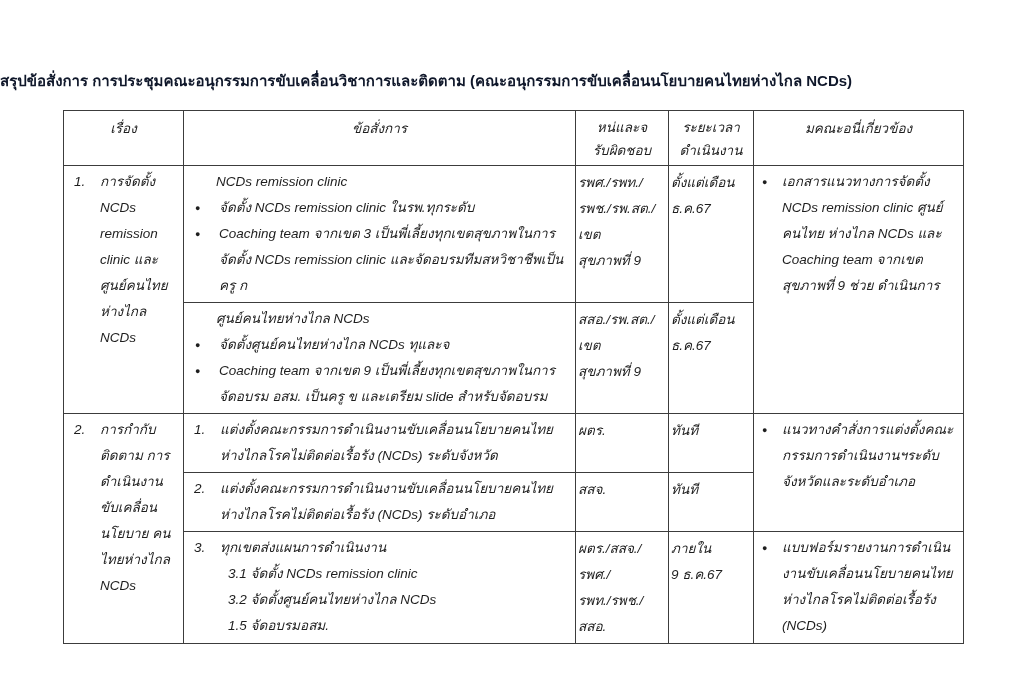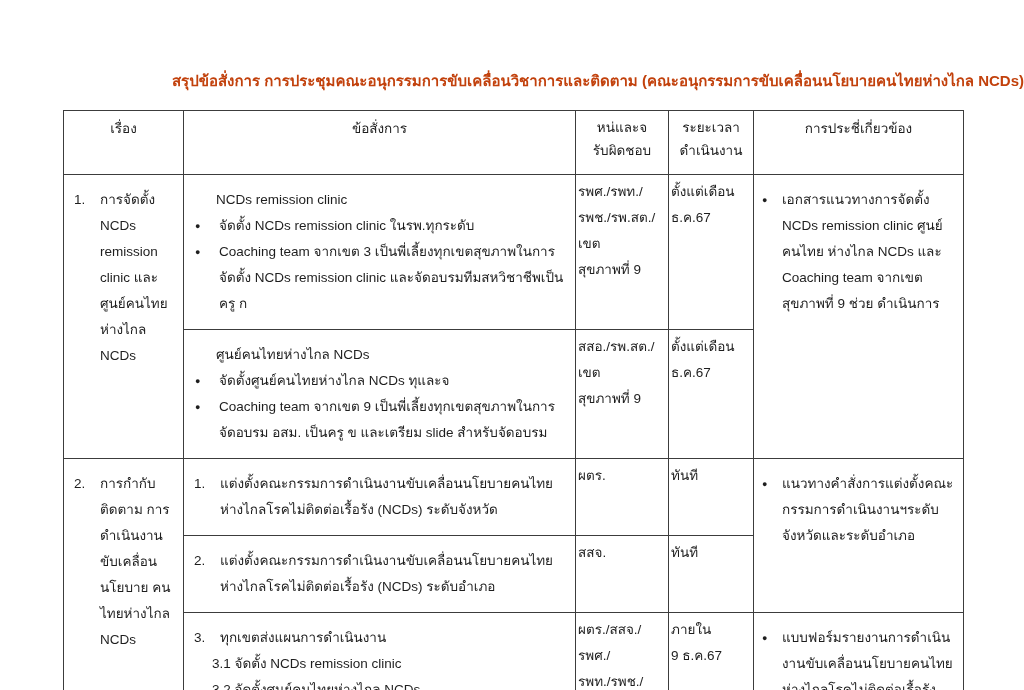"สรุปข้อสั่งการ" .doc-title { color: #c2410c -> #0f172a; text-align: right -> left }
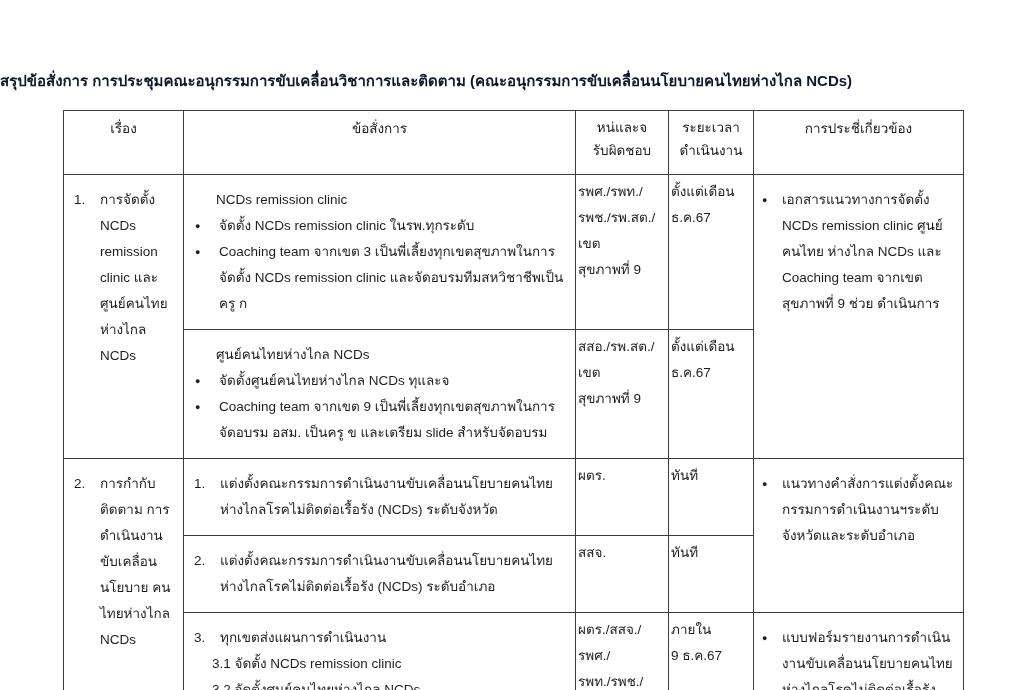"เรื่อง" th, td { font-style: none -> italic; padding: 12px 5px -> 3px 5px }
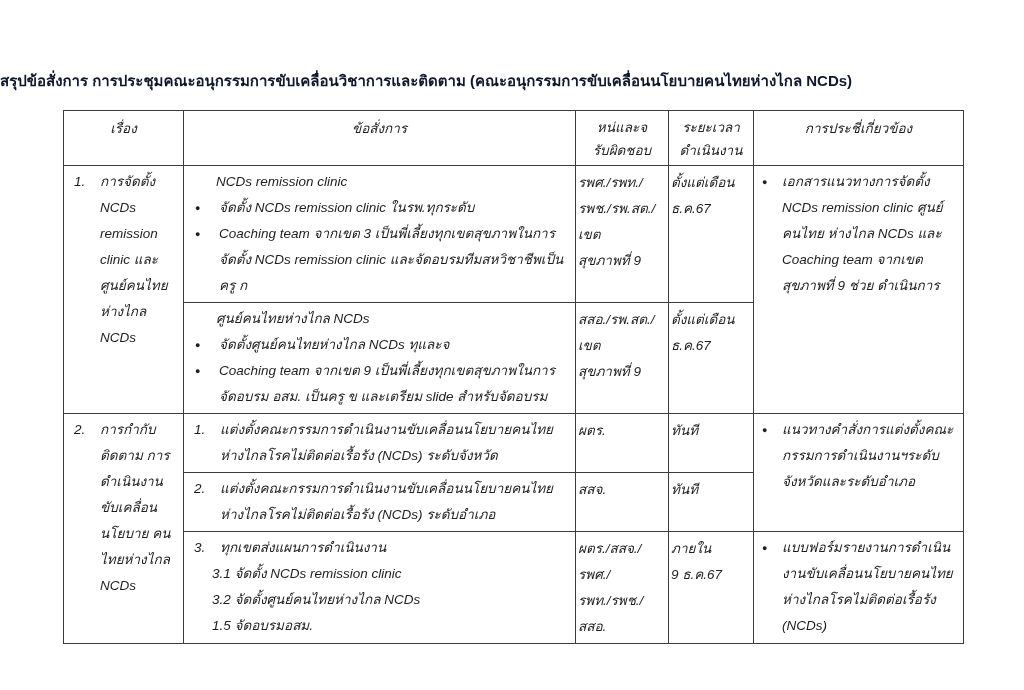"การประชี่เกี่ยวข้อง" th { text: การประชี่เกี่ยวข้อง -> มคณะอนี่เกี่ยวข้อง }
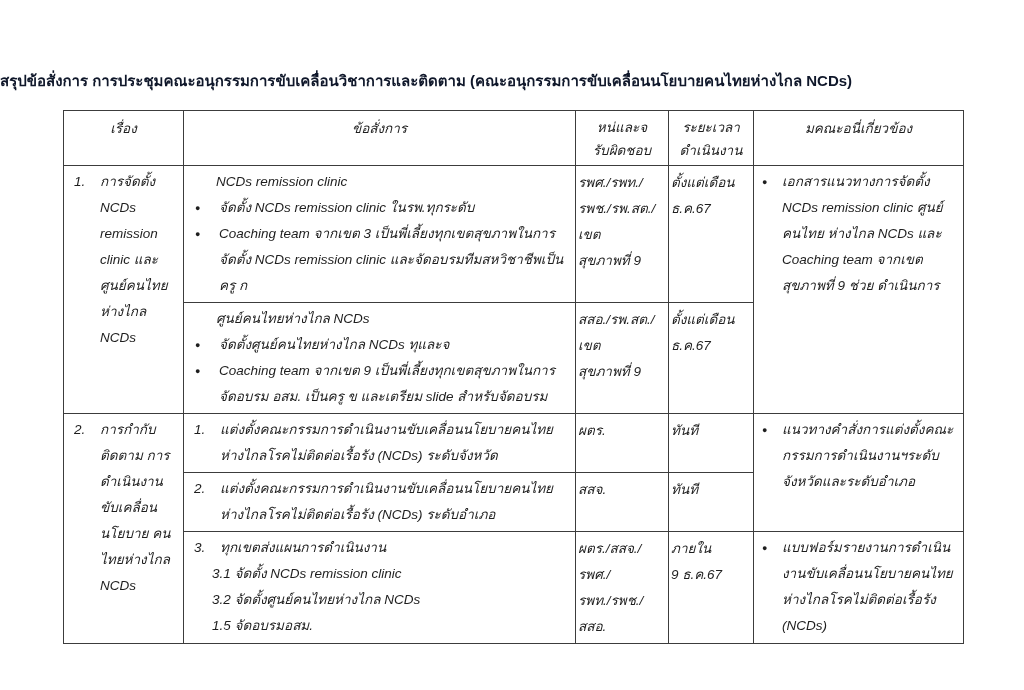"3.1 จัดตั้ง NCDs remission clinic" .sublines { margin-left: 20px -> 36px }
